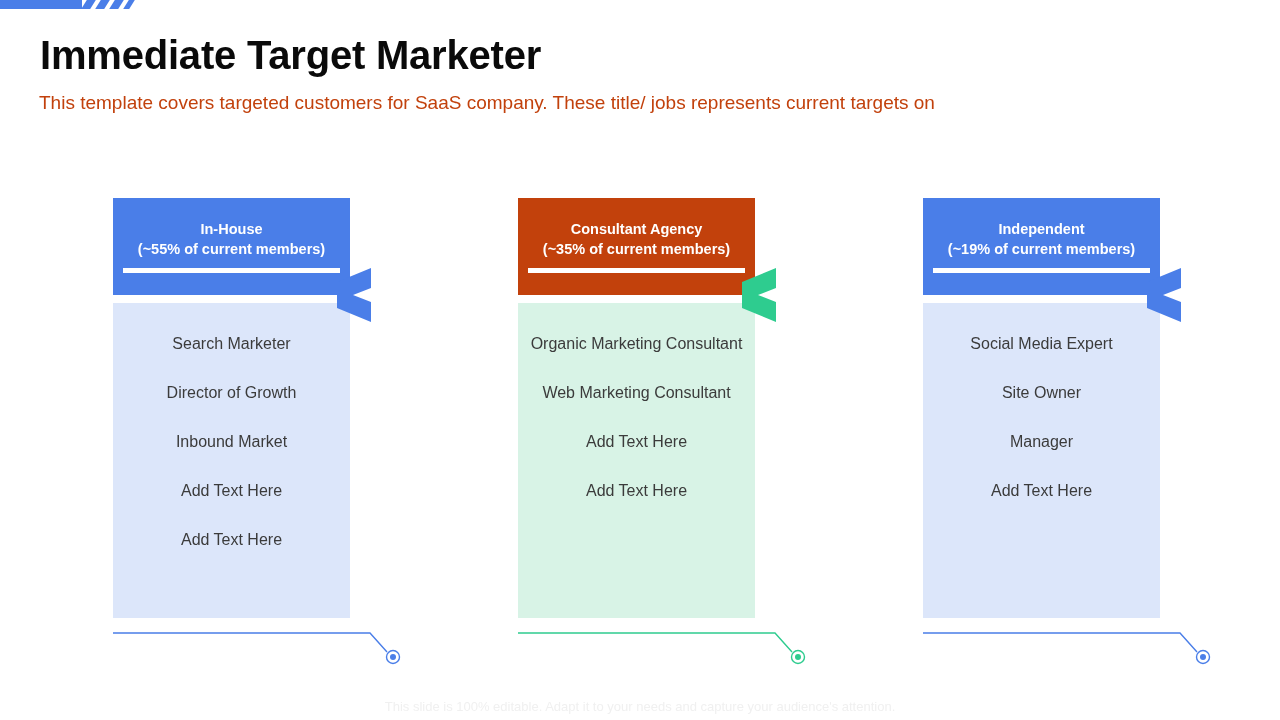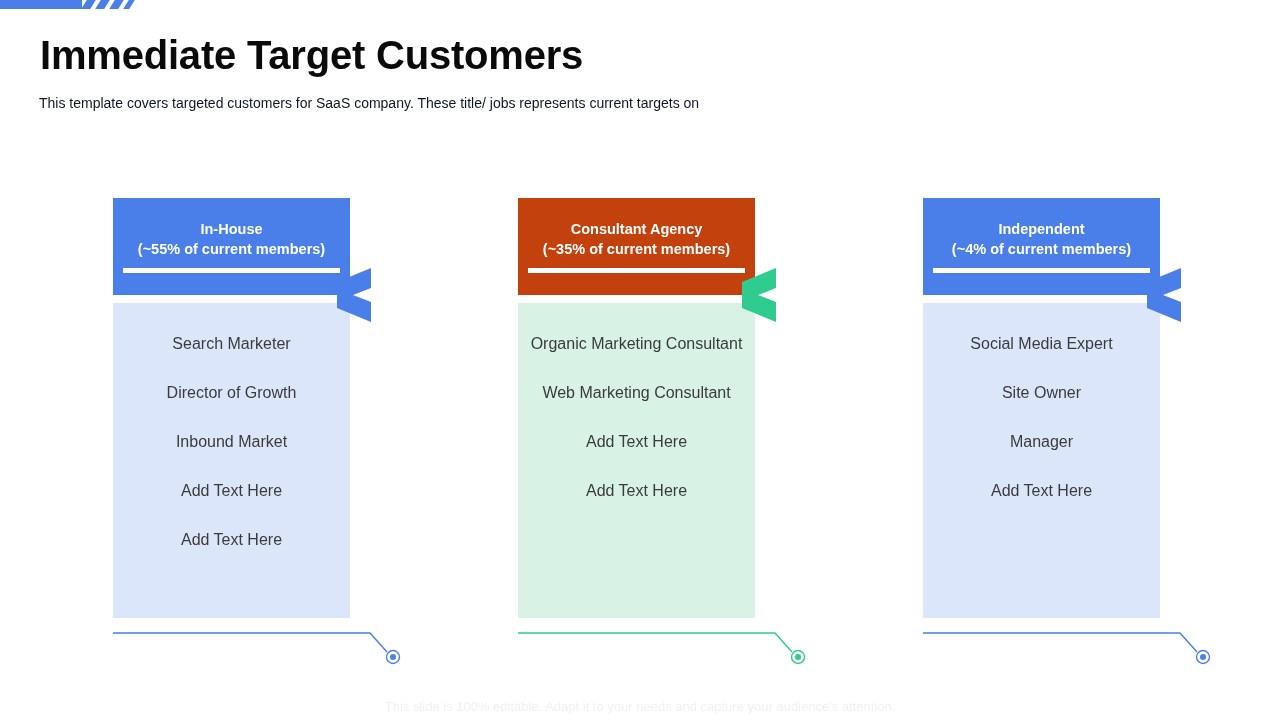"Immediate Target Customers" div.page-title { text: Customers -> Marketer }
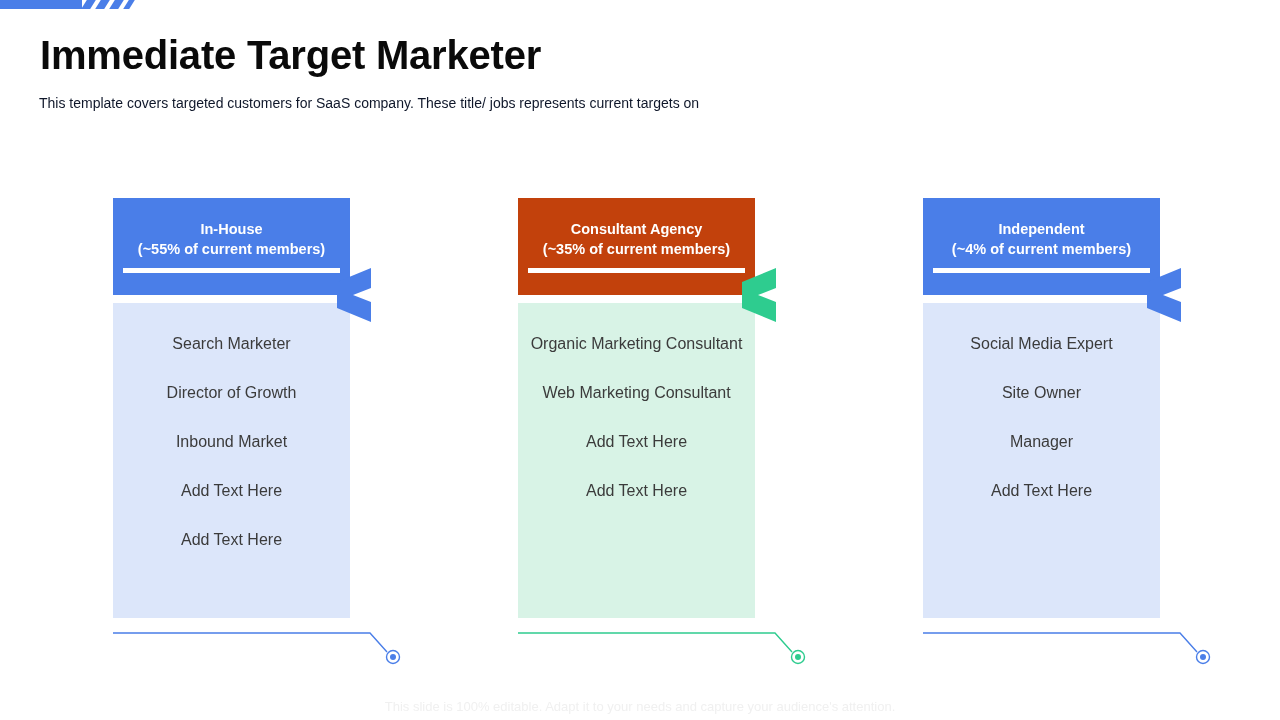"This template covers targeted customers" .page-subtitle { color: #0f172a -> #c2410c; font-size: 14px -> 19px }
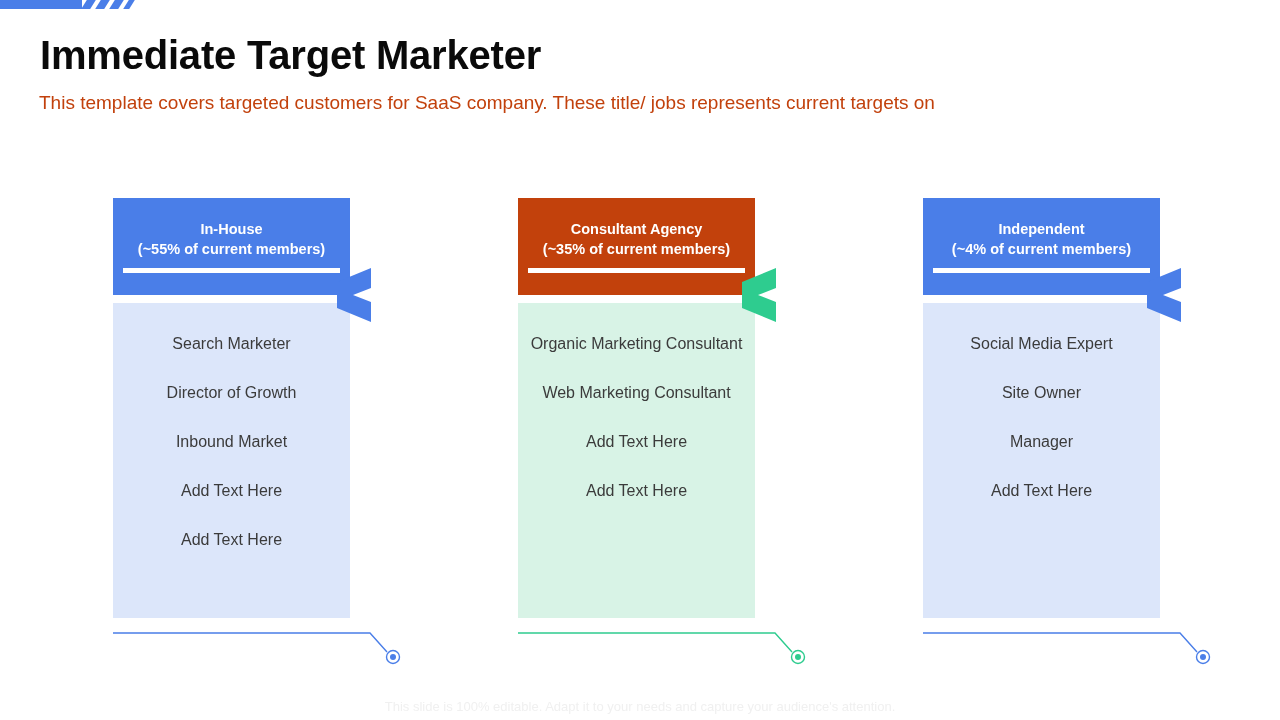"Independent" div.title { text: 4% -> 19% }
